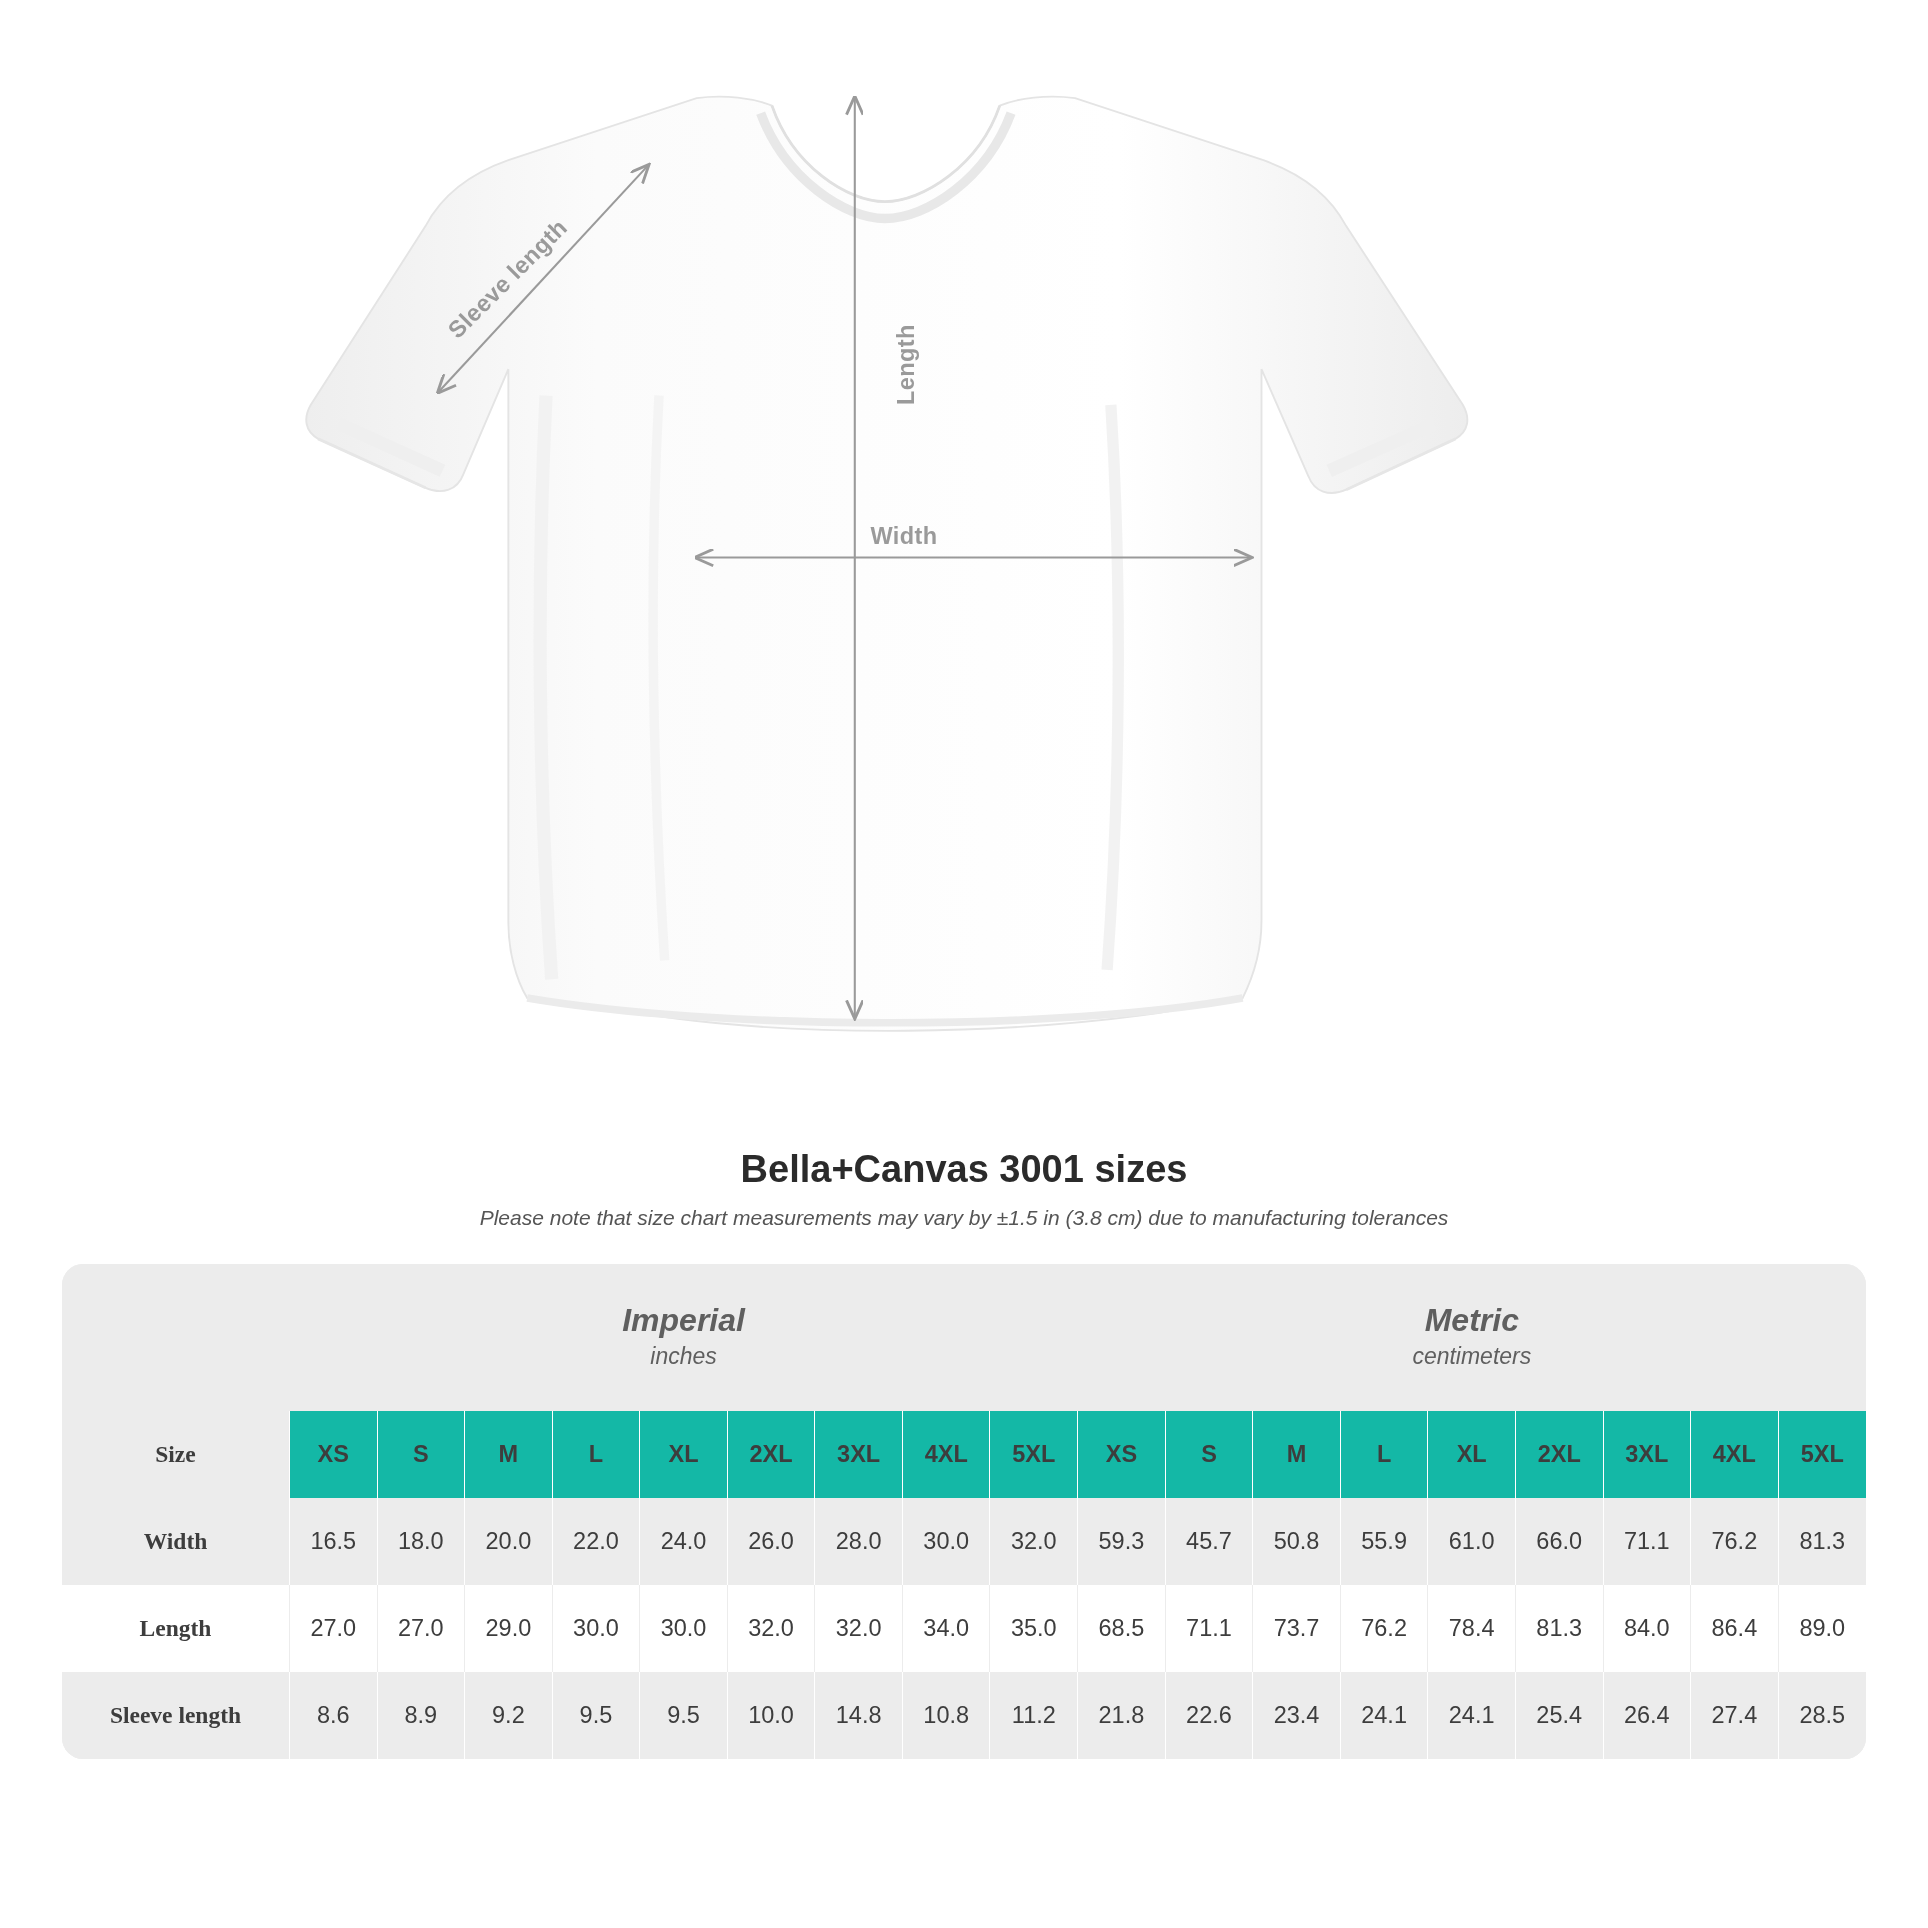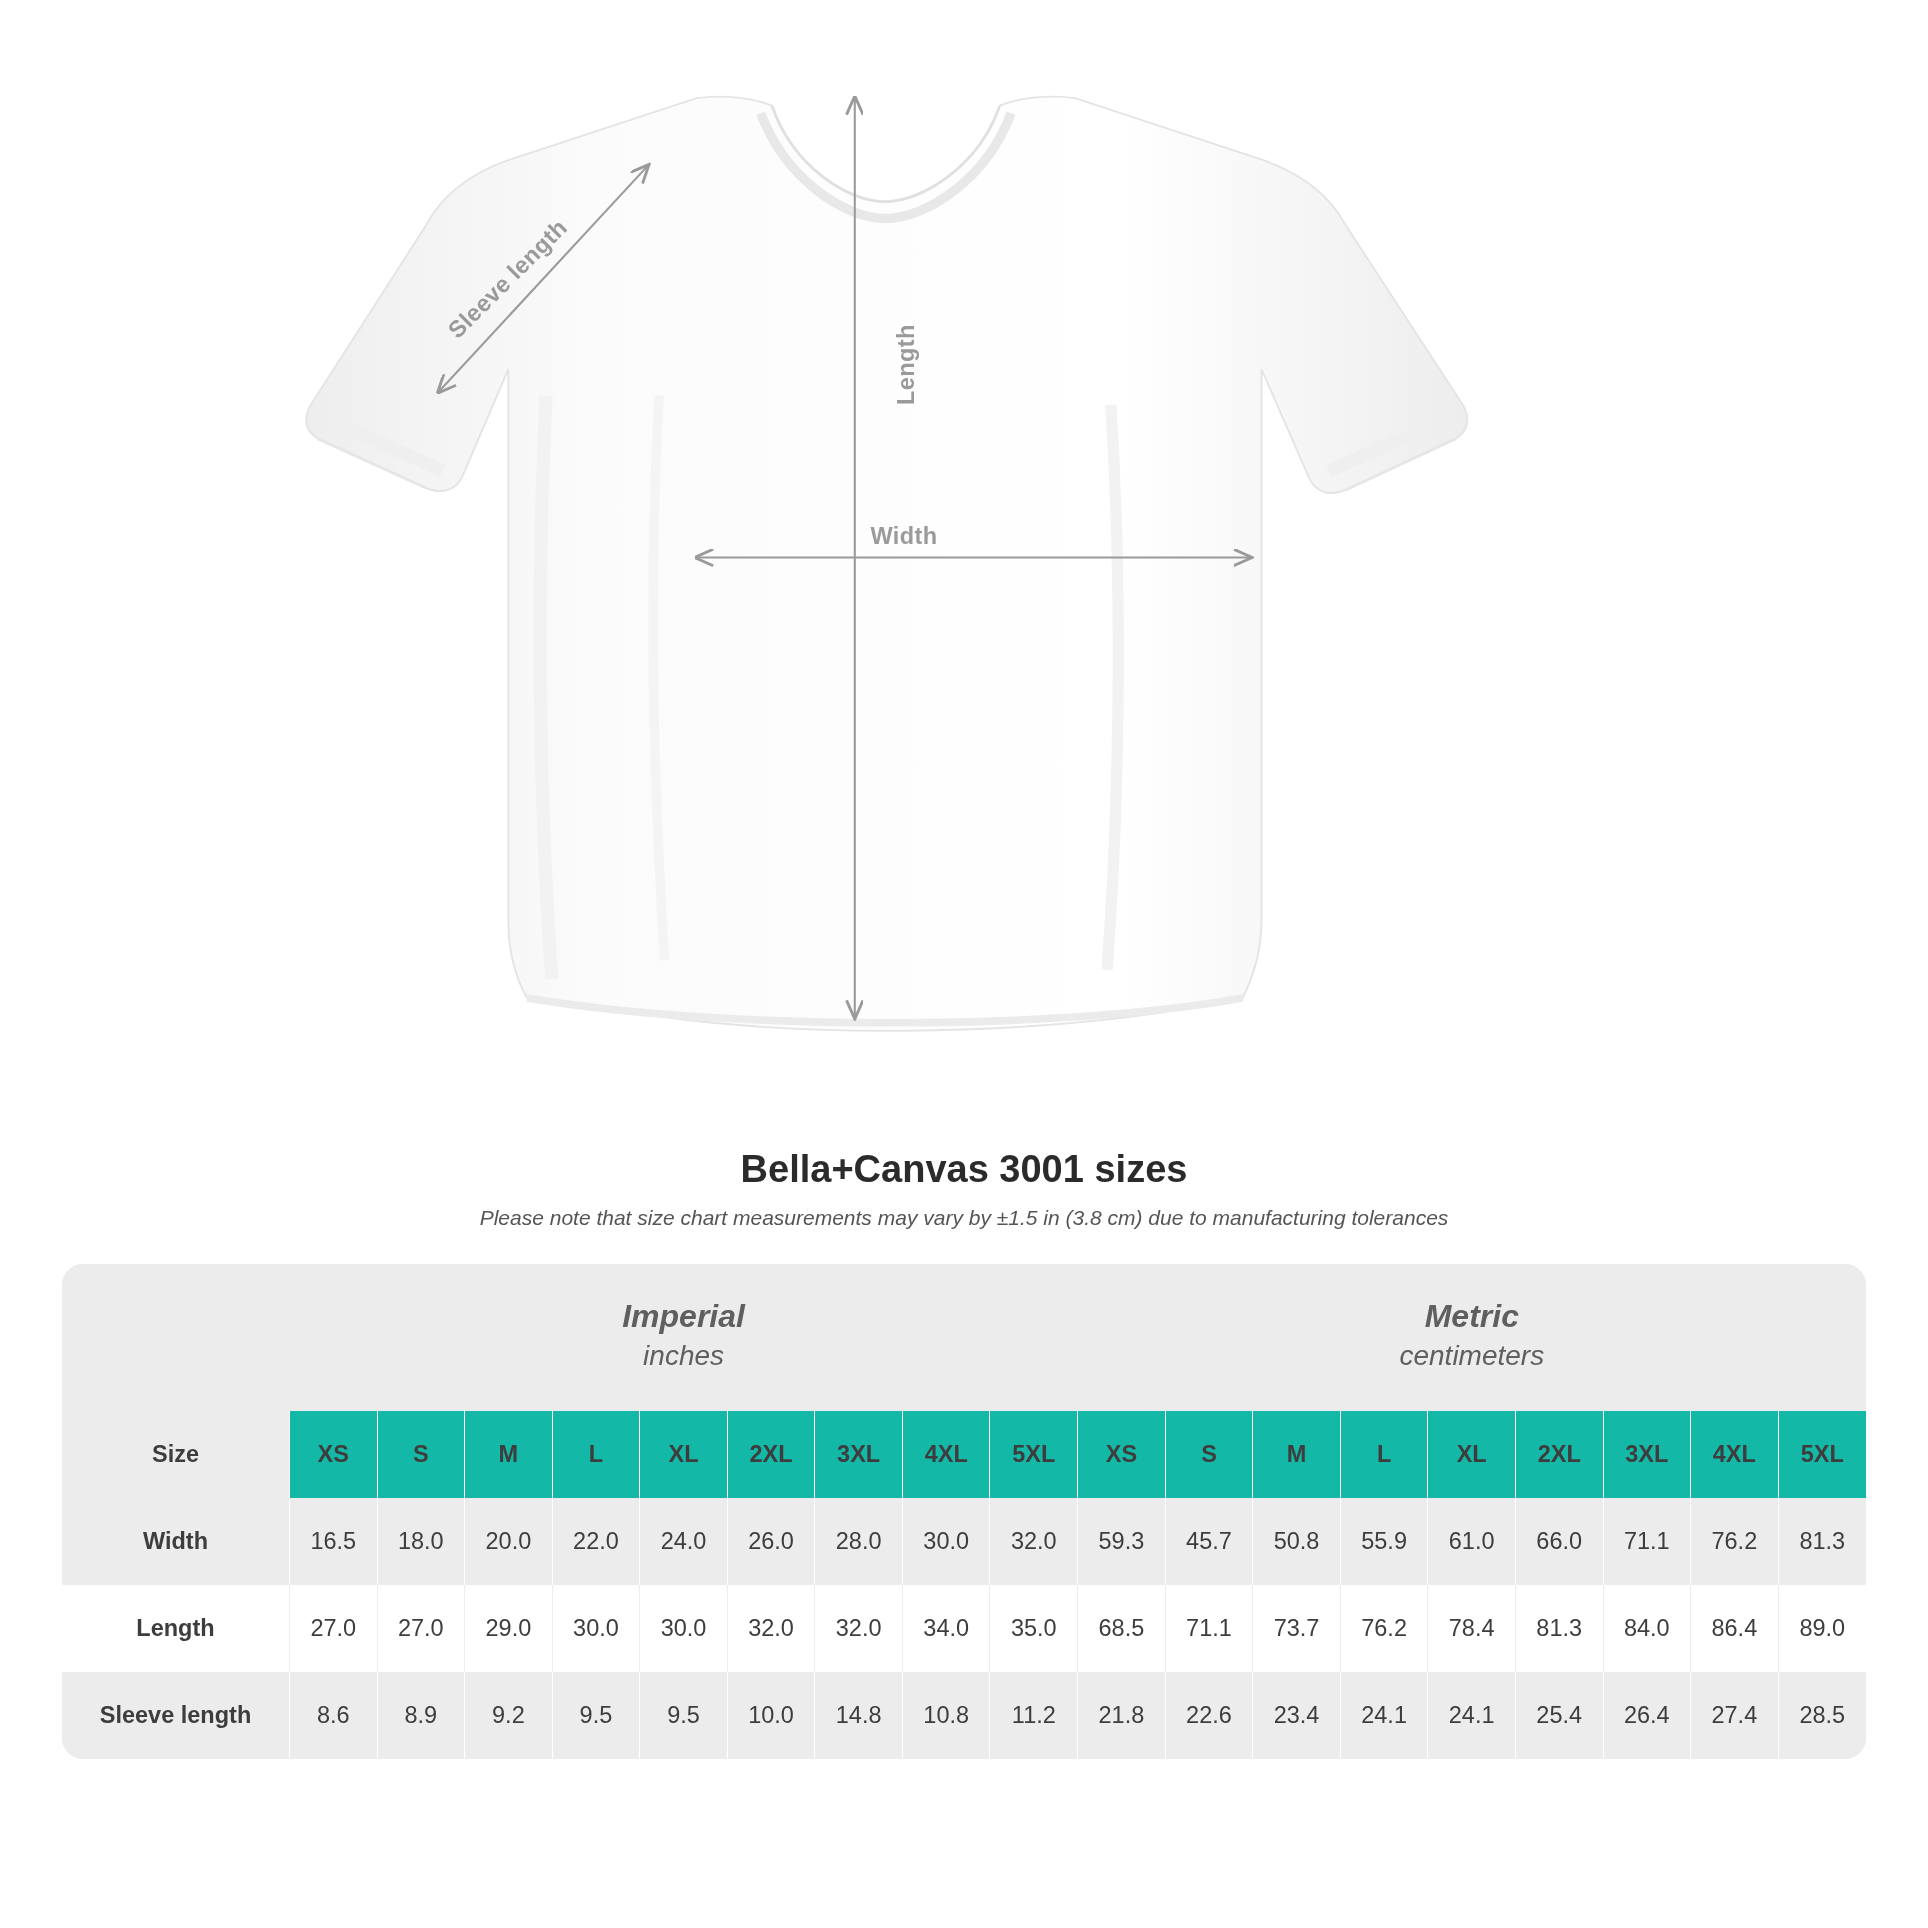"inches" .unit-head .unit-sub { font-size: 28px -> 23px }
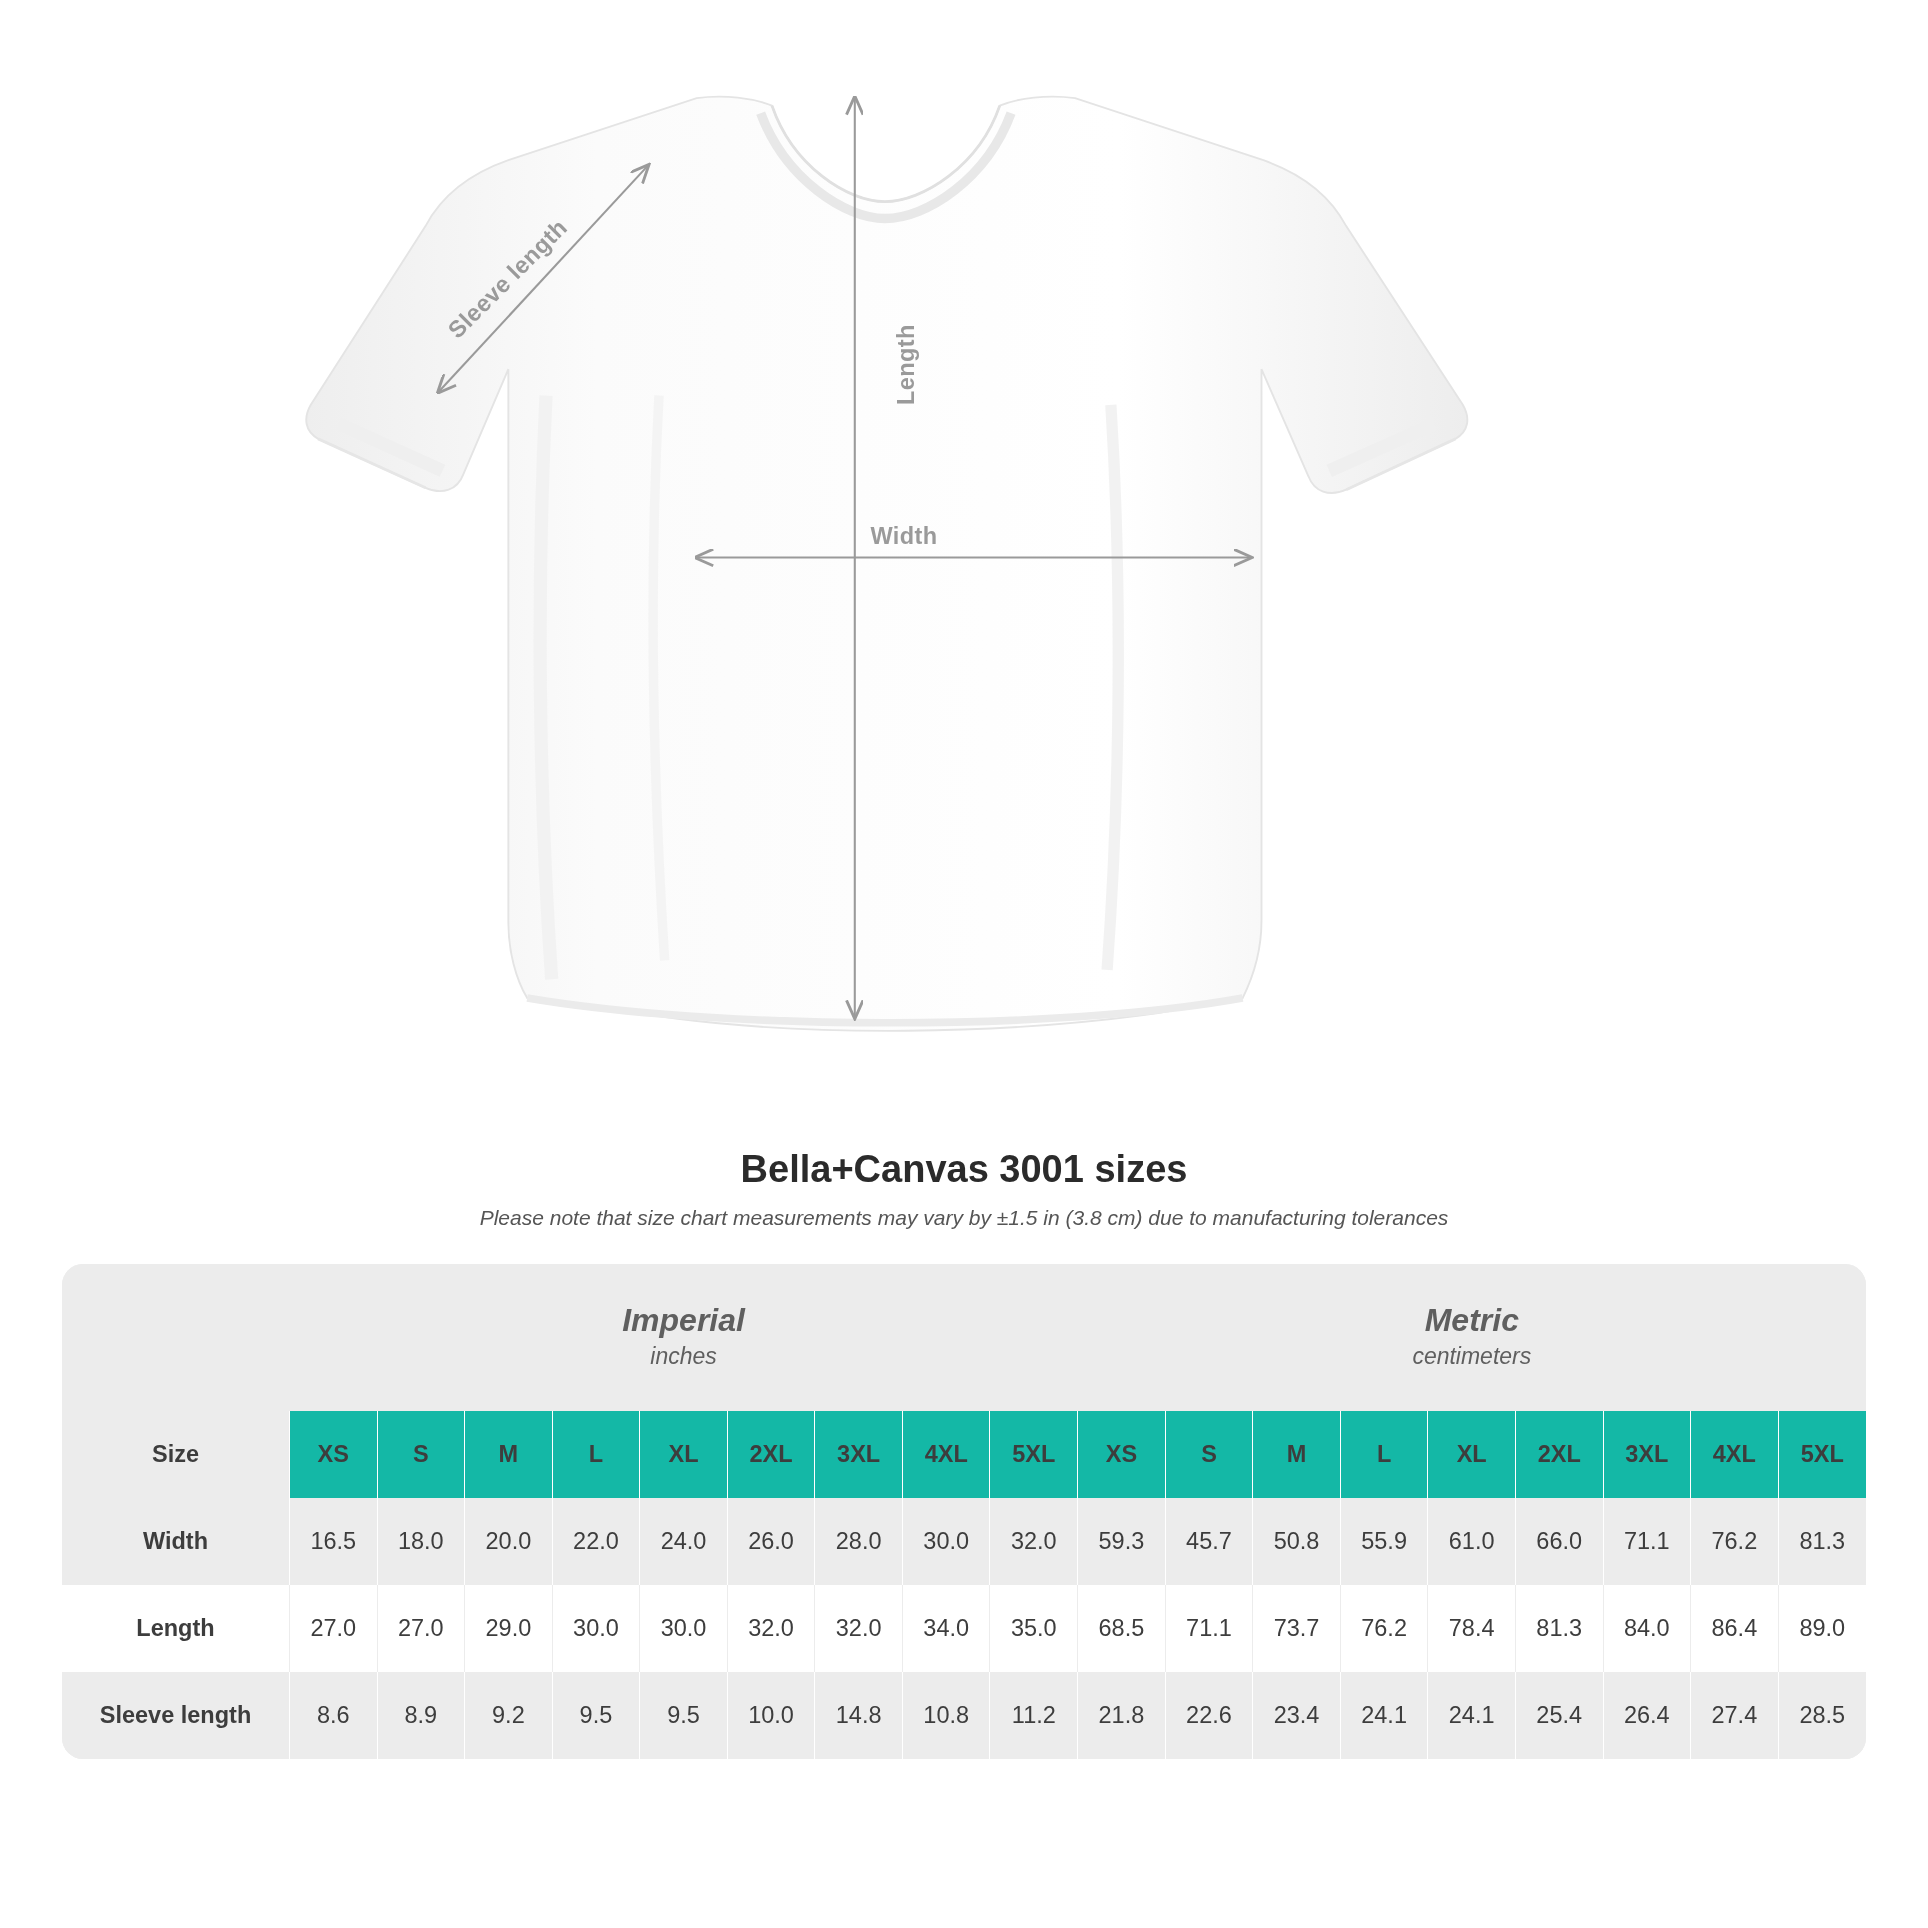"Size" .row-label { font-family: none -> Liberation Serif, serif }
